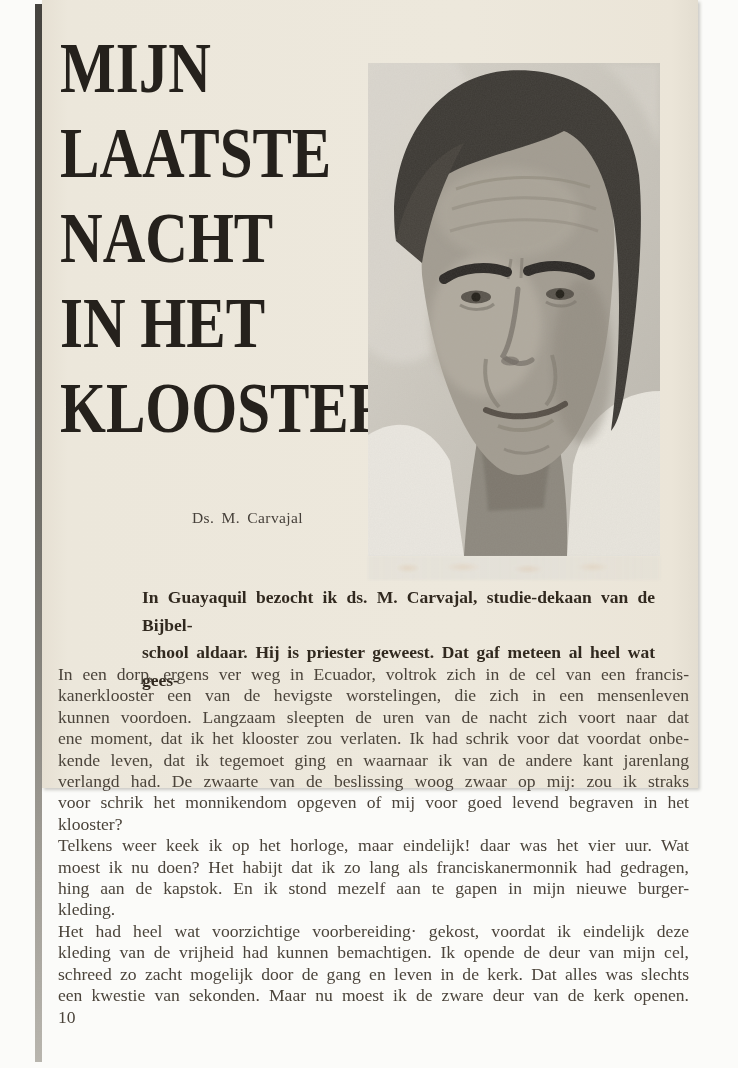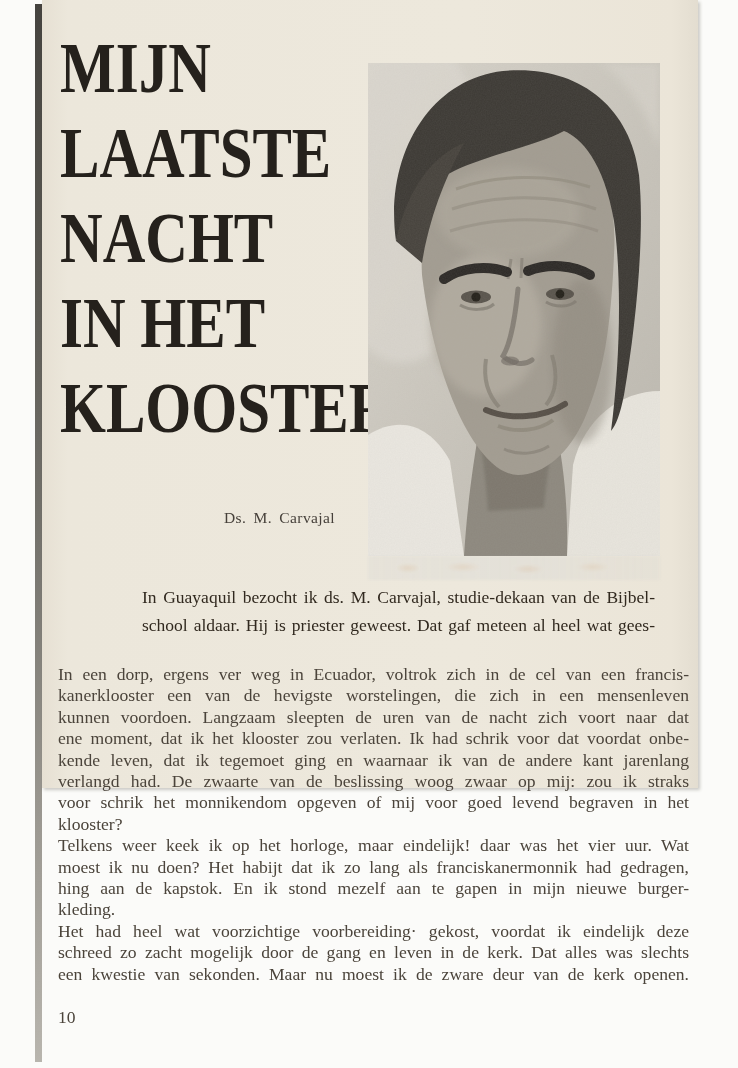"Ds. M. Carvajal" .caption { margin-left: 32px -> none }
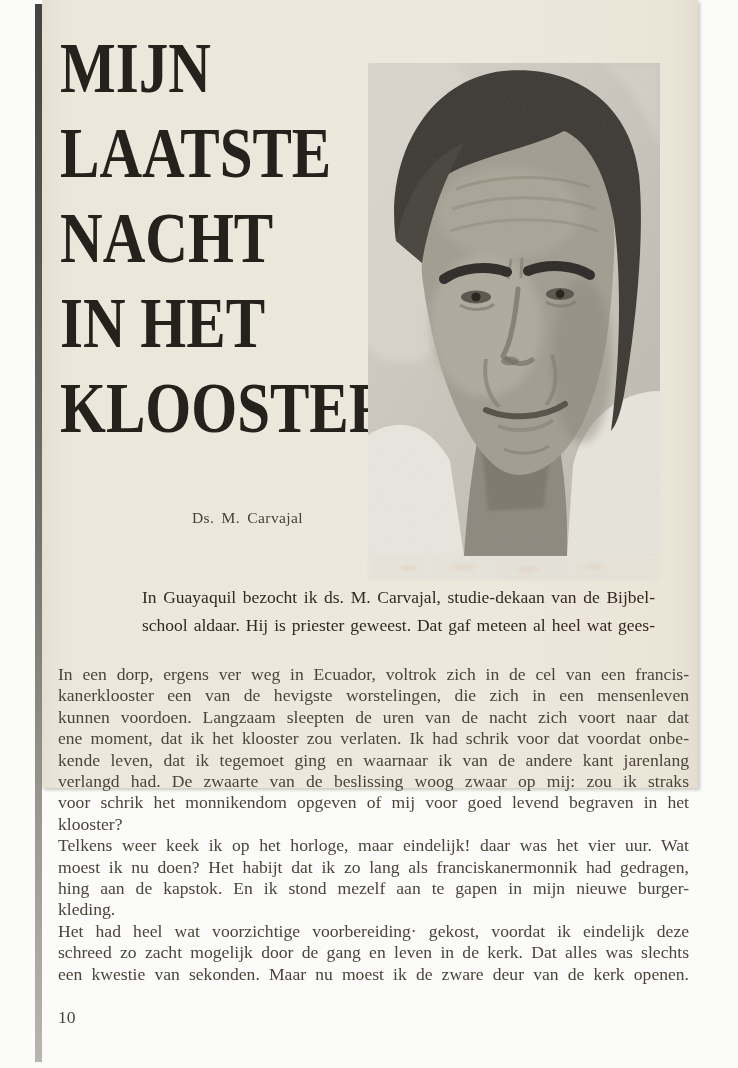"In Guayaquil bezocht ik ds." .intro { font-weight: normal -> bold }
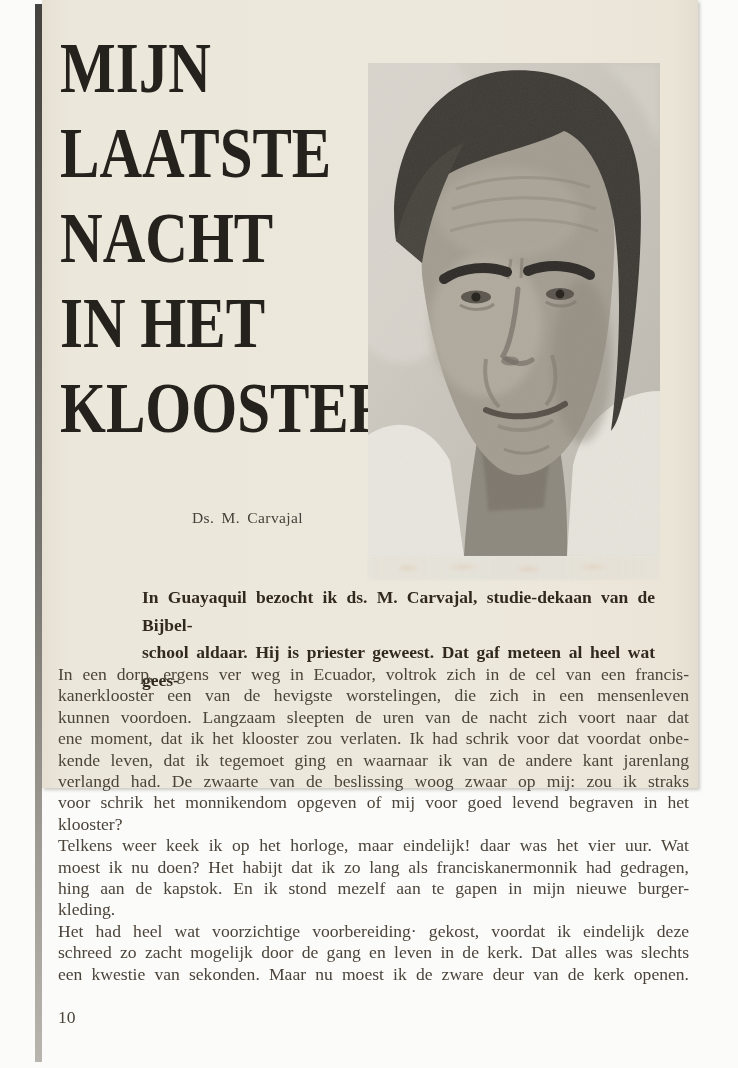"kleding van de vrijheid had" div.line { html: none -> <div>kleding van de vrijheid had kunnen bemachtigen. Ik opende de deur van mijn cel,</div> }
